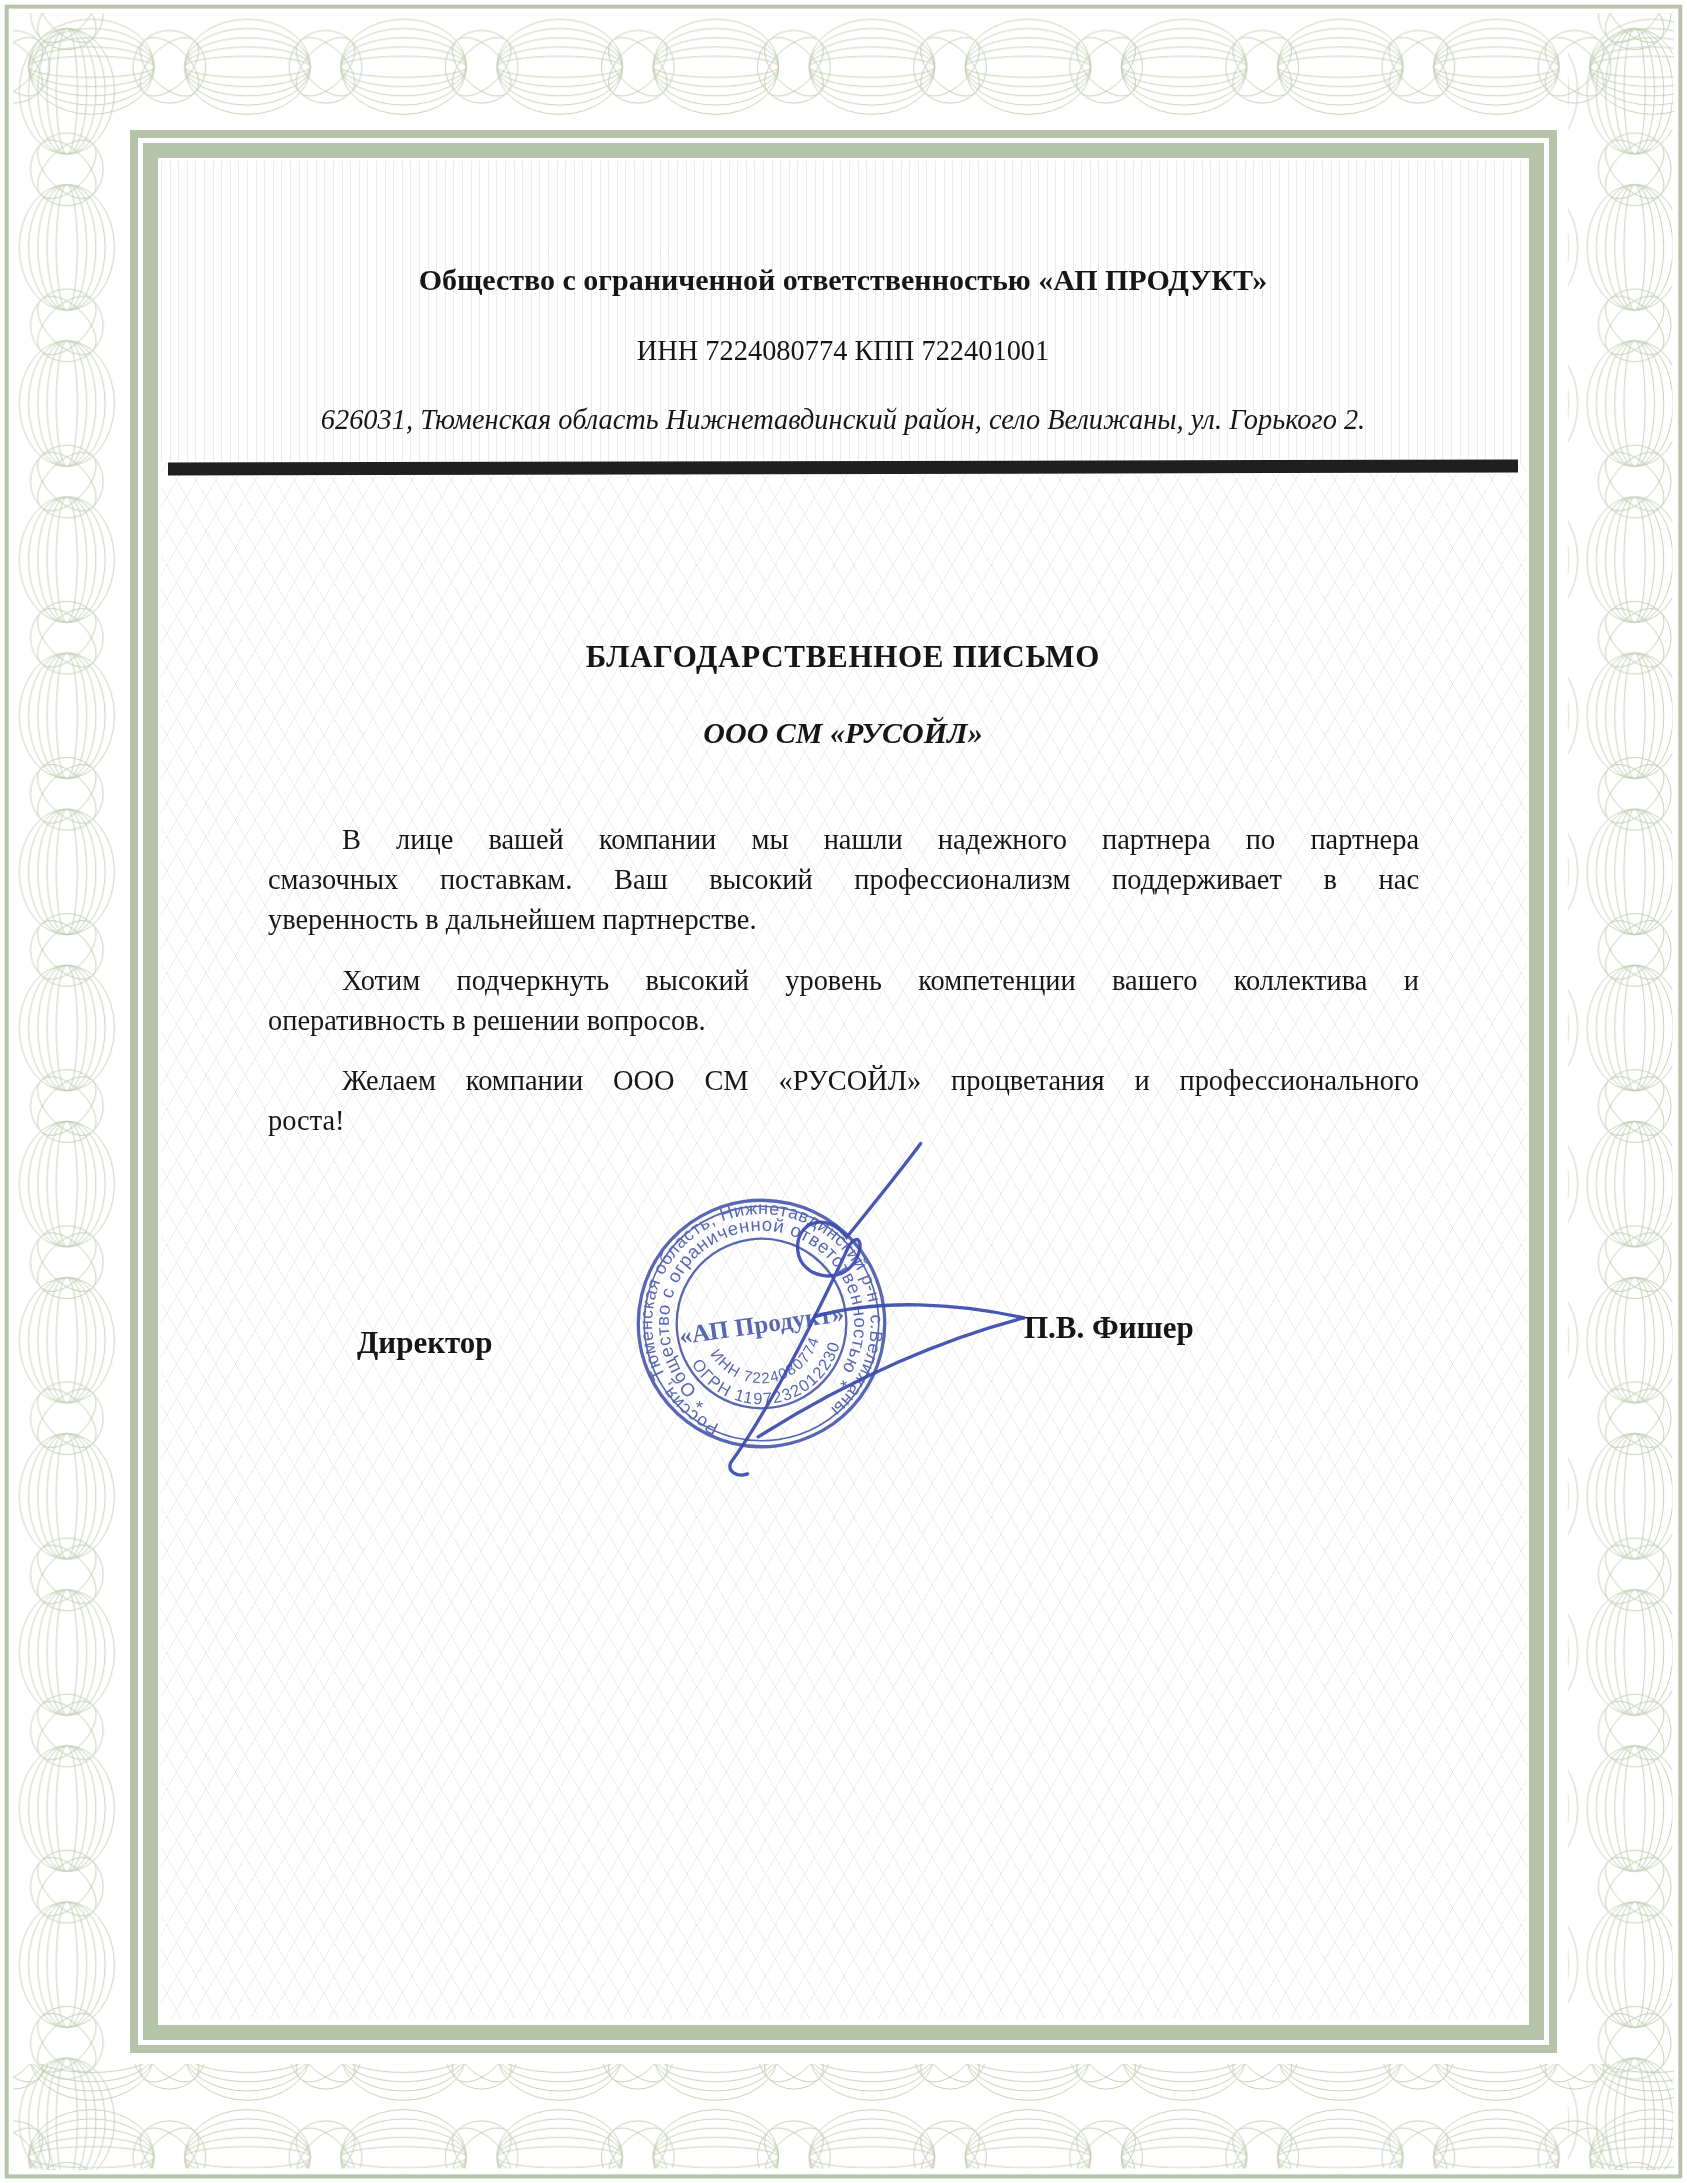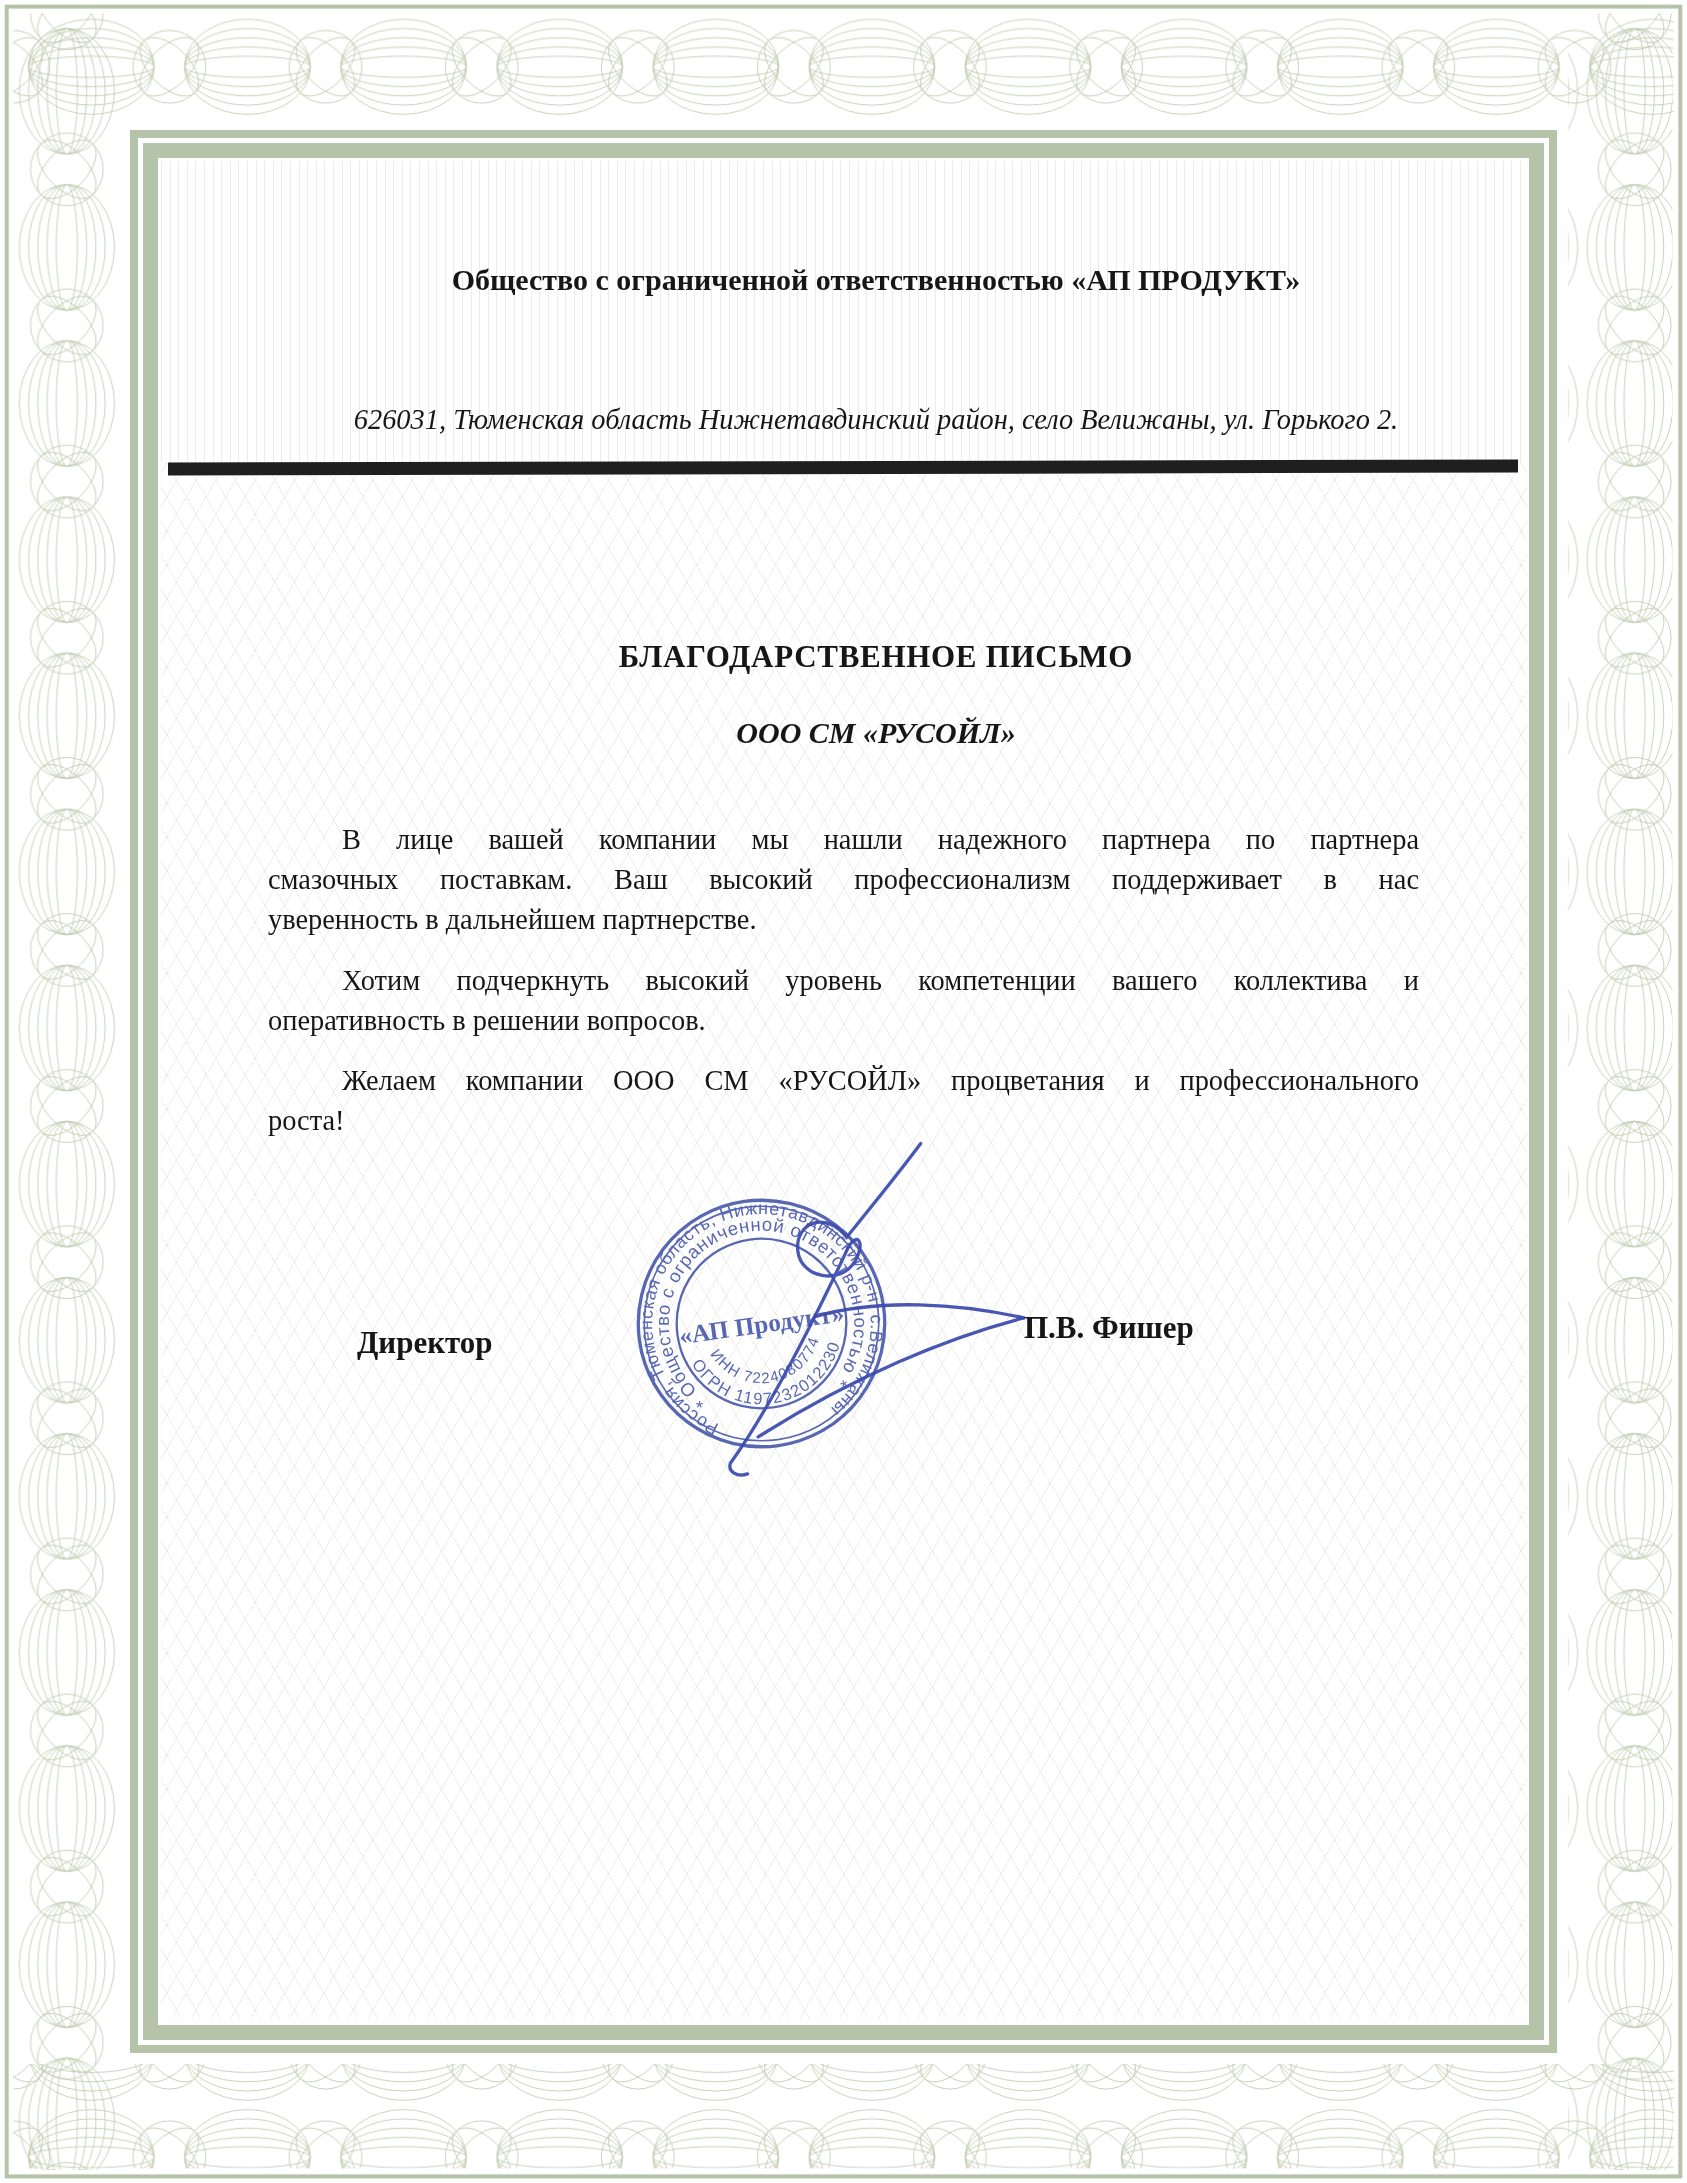"Общество с ограниченной ответственностью" .center-line { margin-left: 33px -> none }
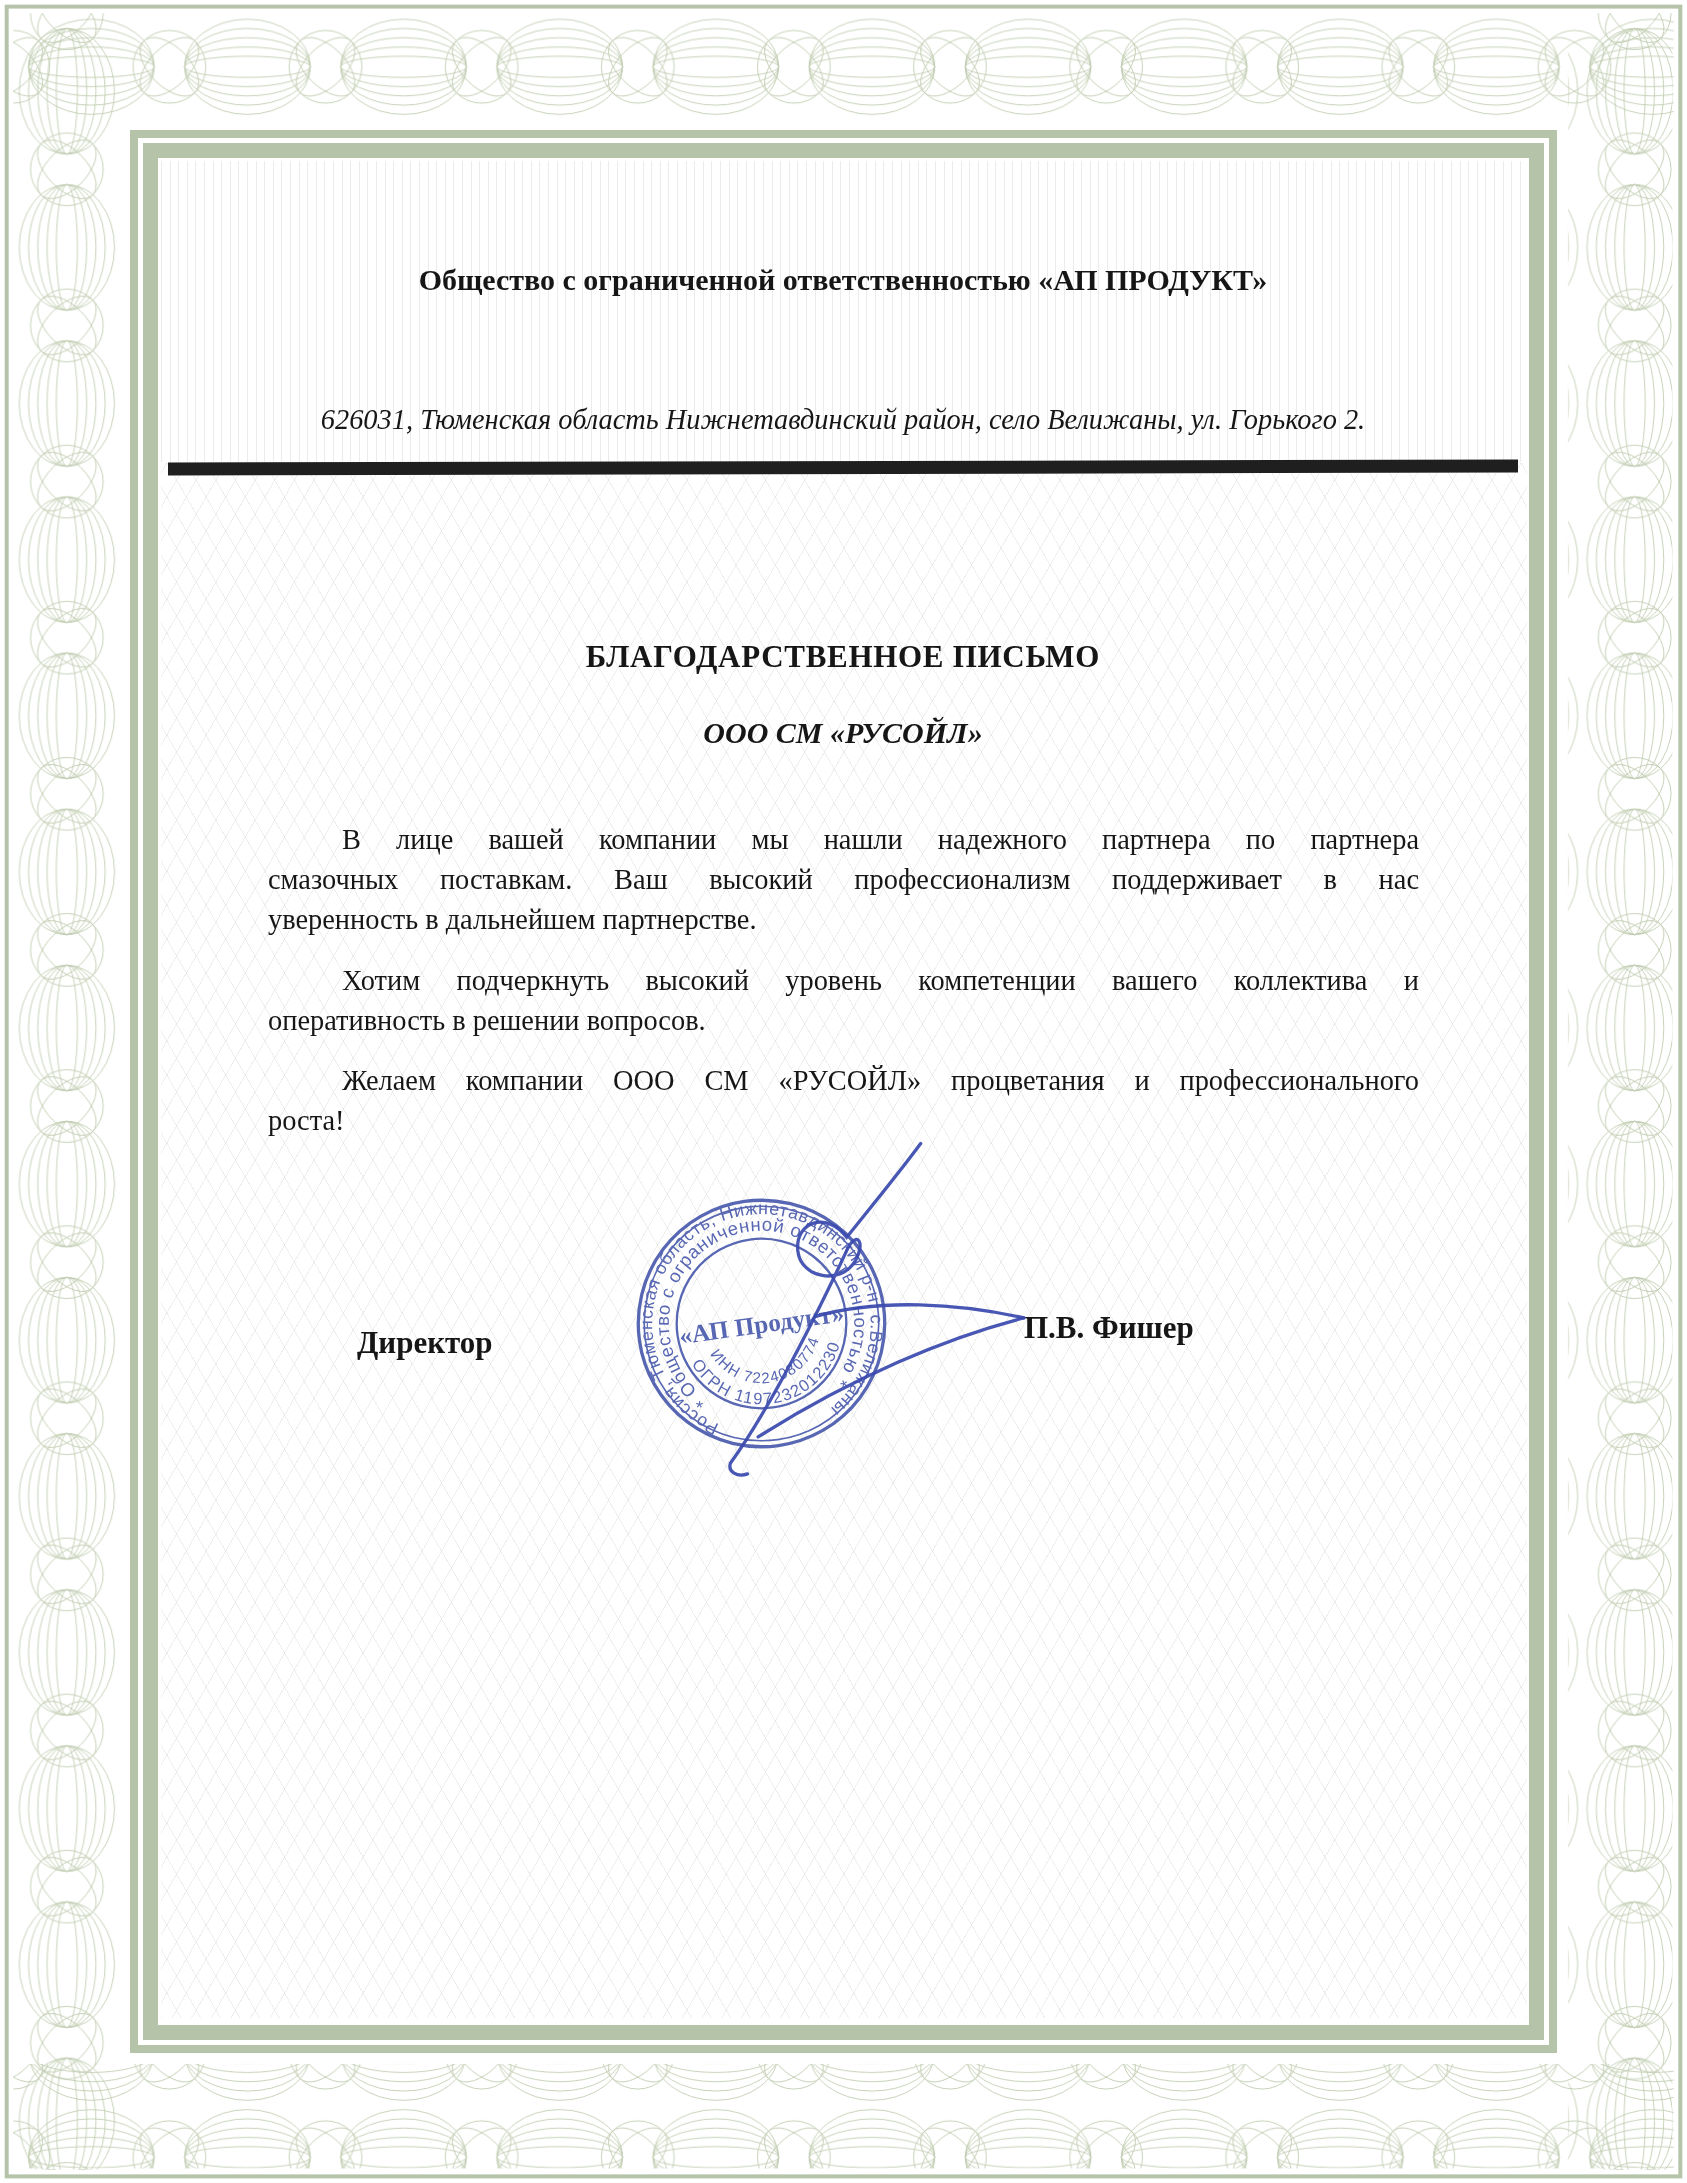"ИНН 7224080774 КПП 722401001" div.center-line { html: none -> <div>ИНН 7224080774 КПП 722401001</div> }
